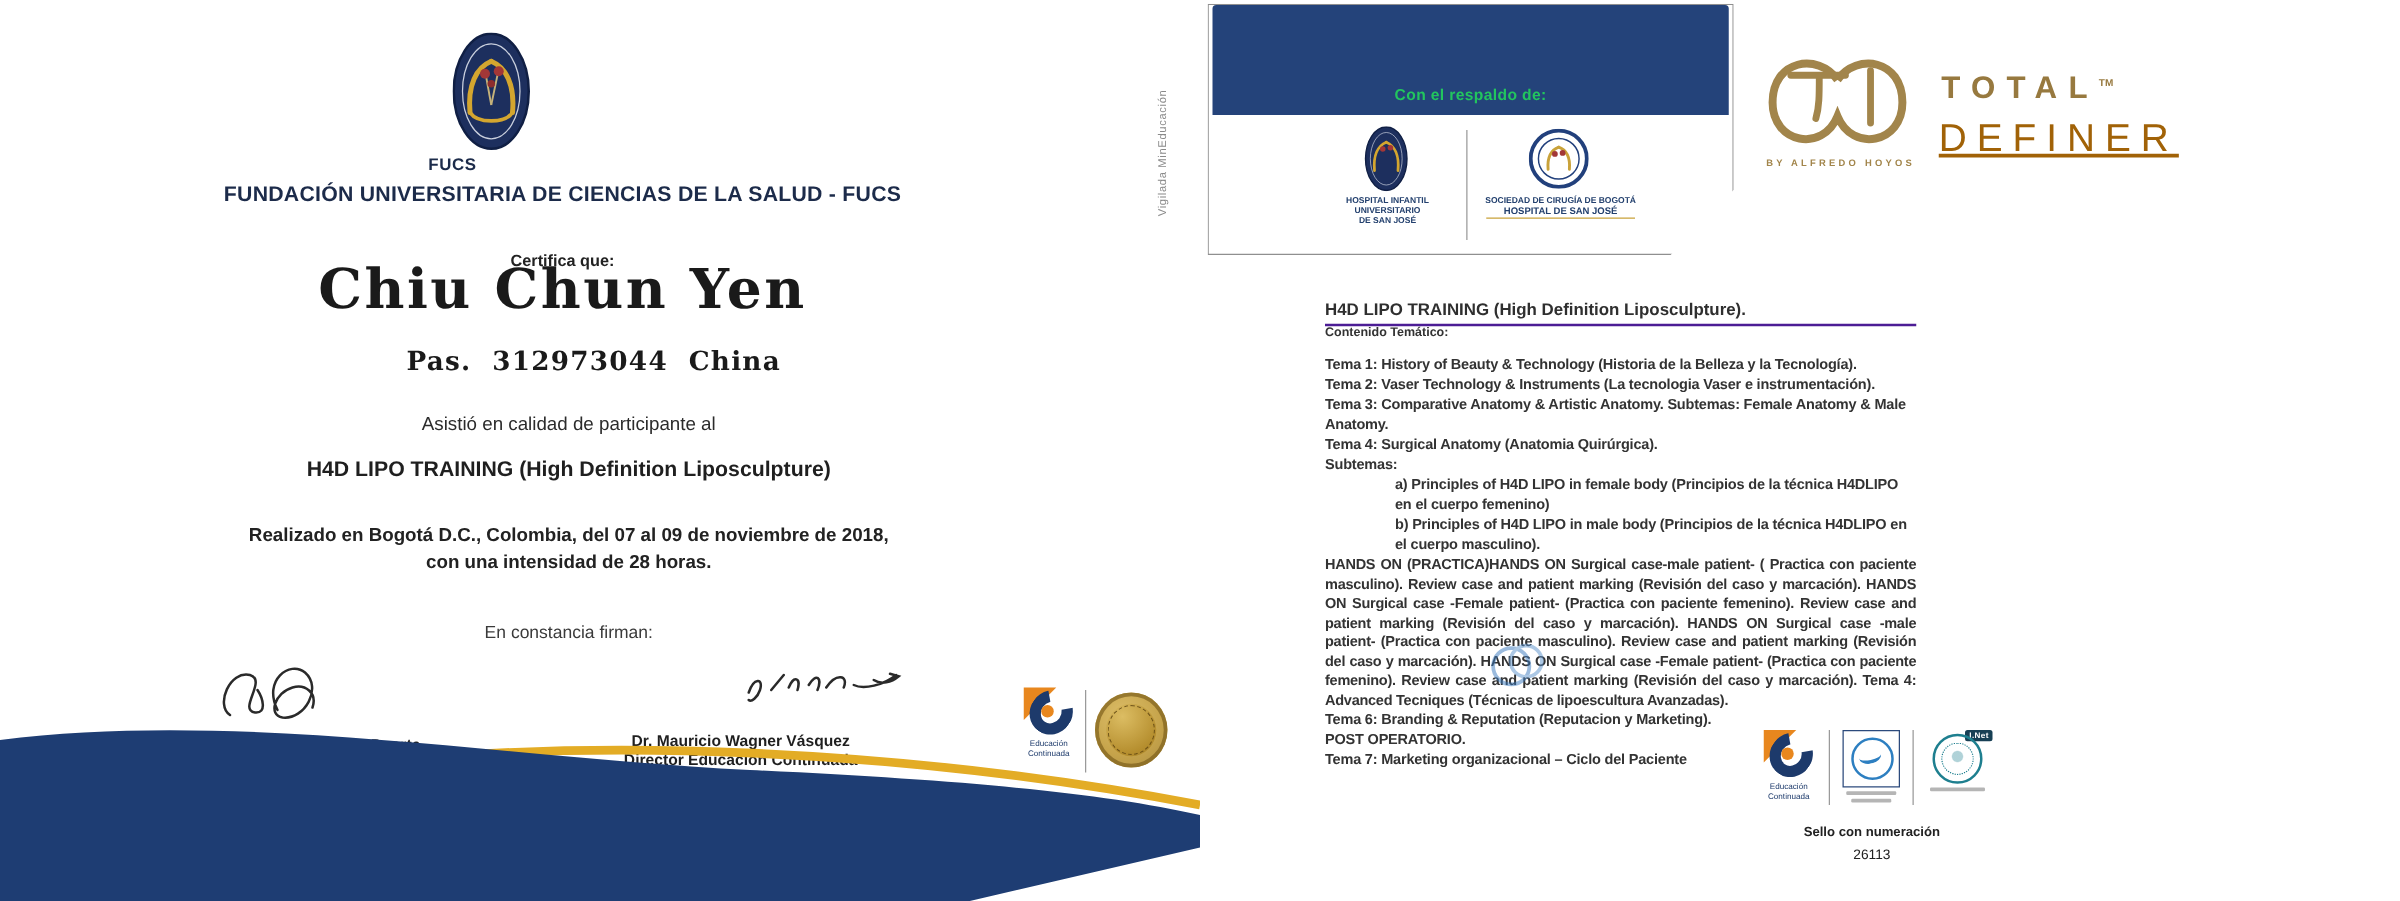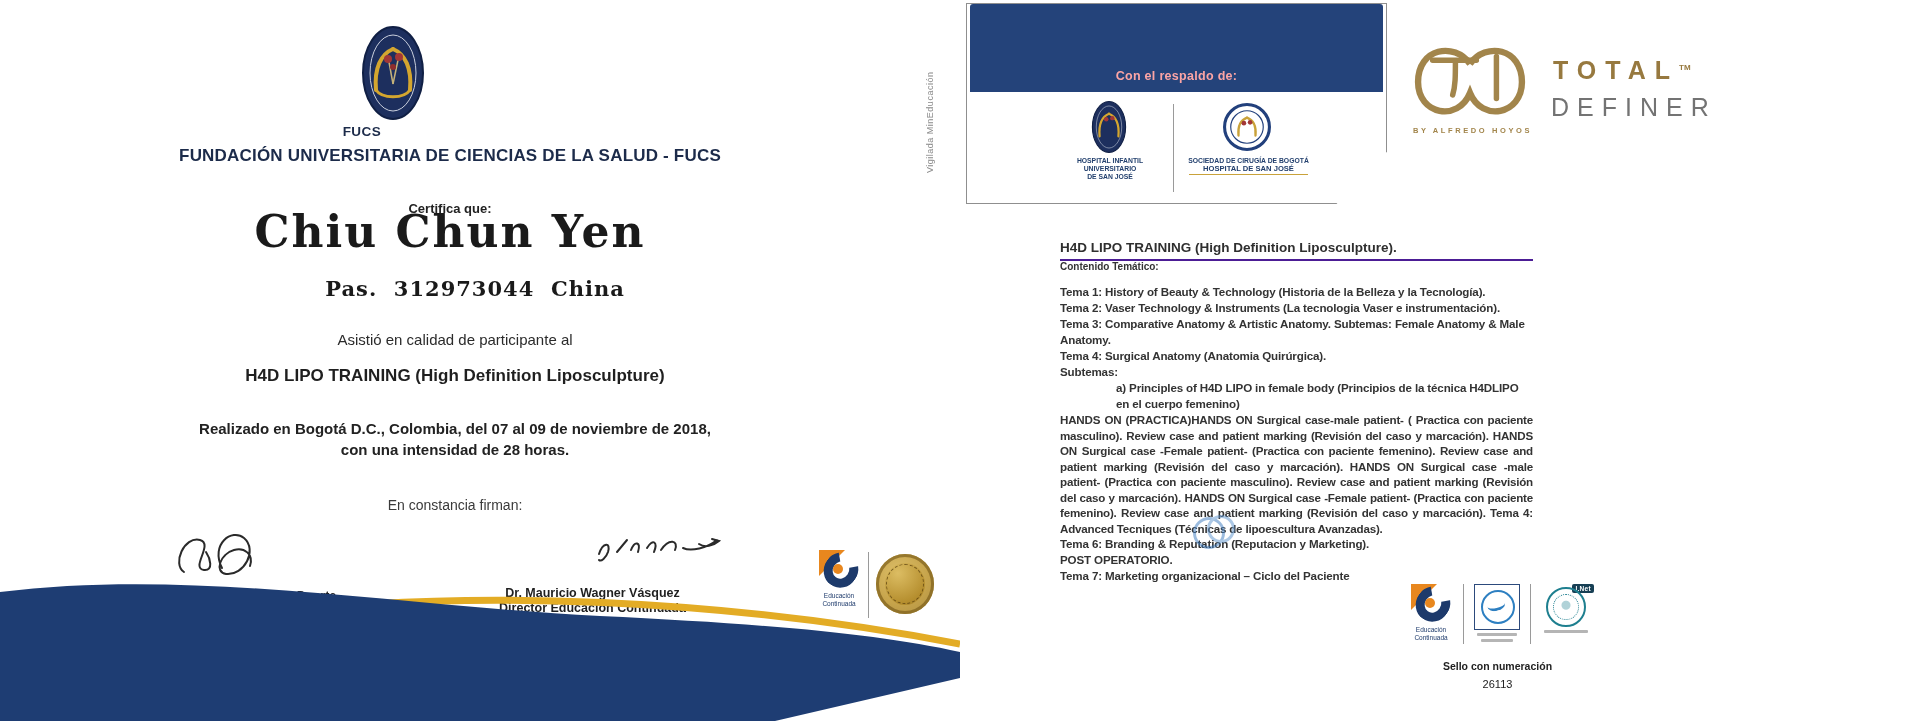"Con el respaldo de:" .card-band-label { color: #fca5a5 -> #22c55e }
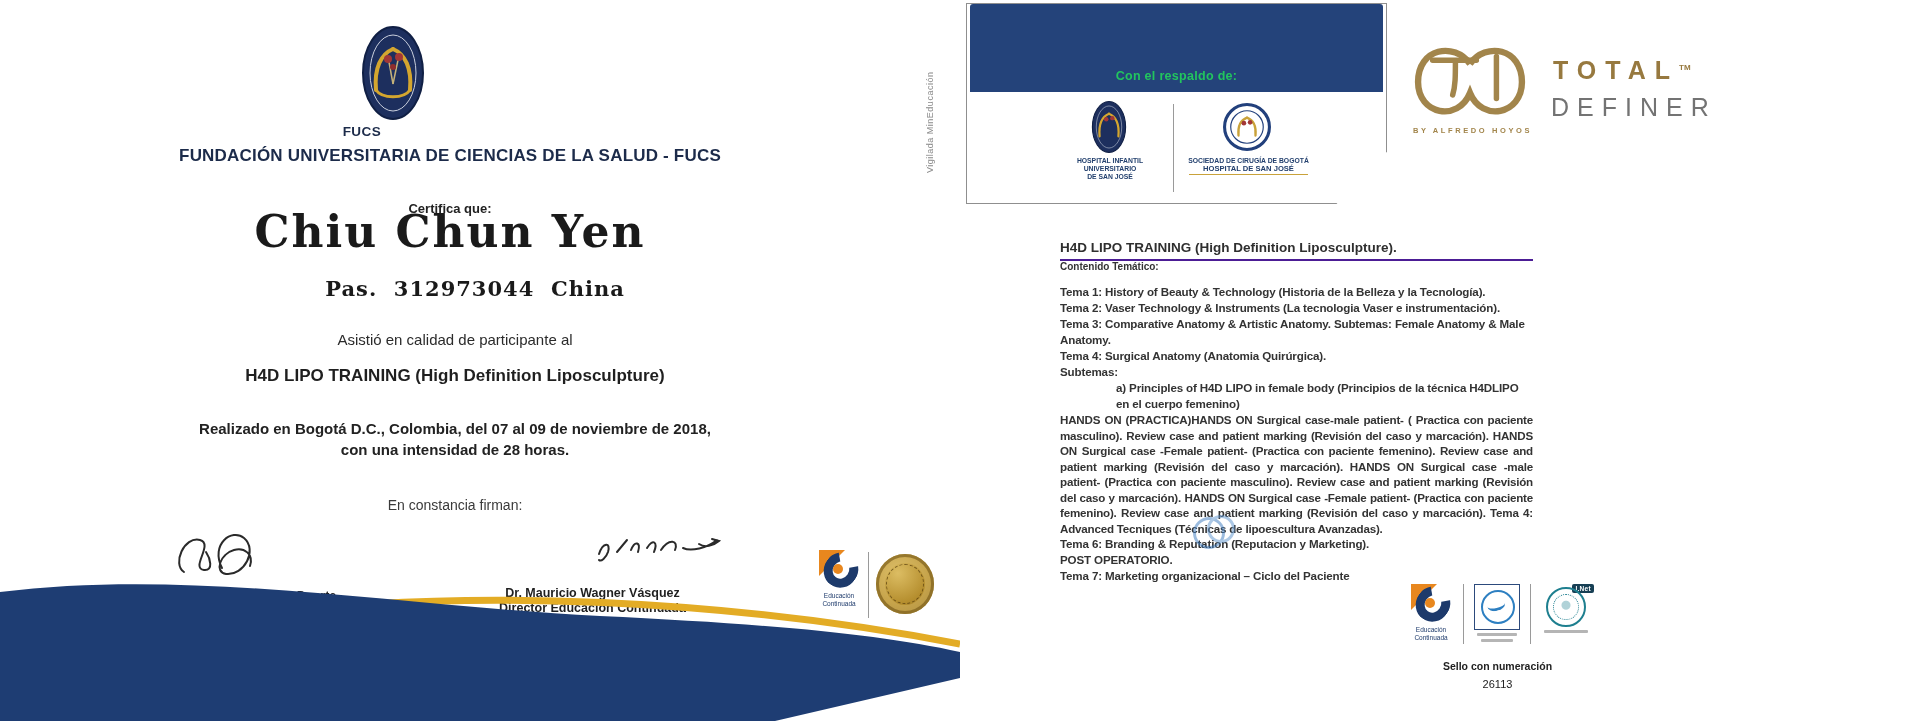"DEFINER" .brand-definer { color: #737373 -> #a16207; font-size: 25px -> 31px; text-decoration: none -> underline }
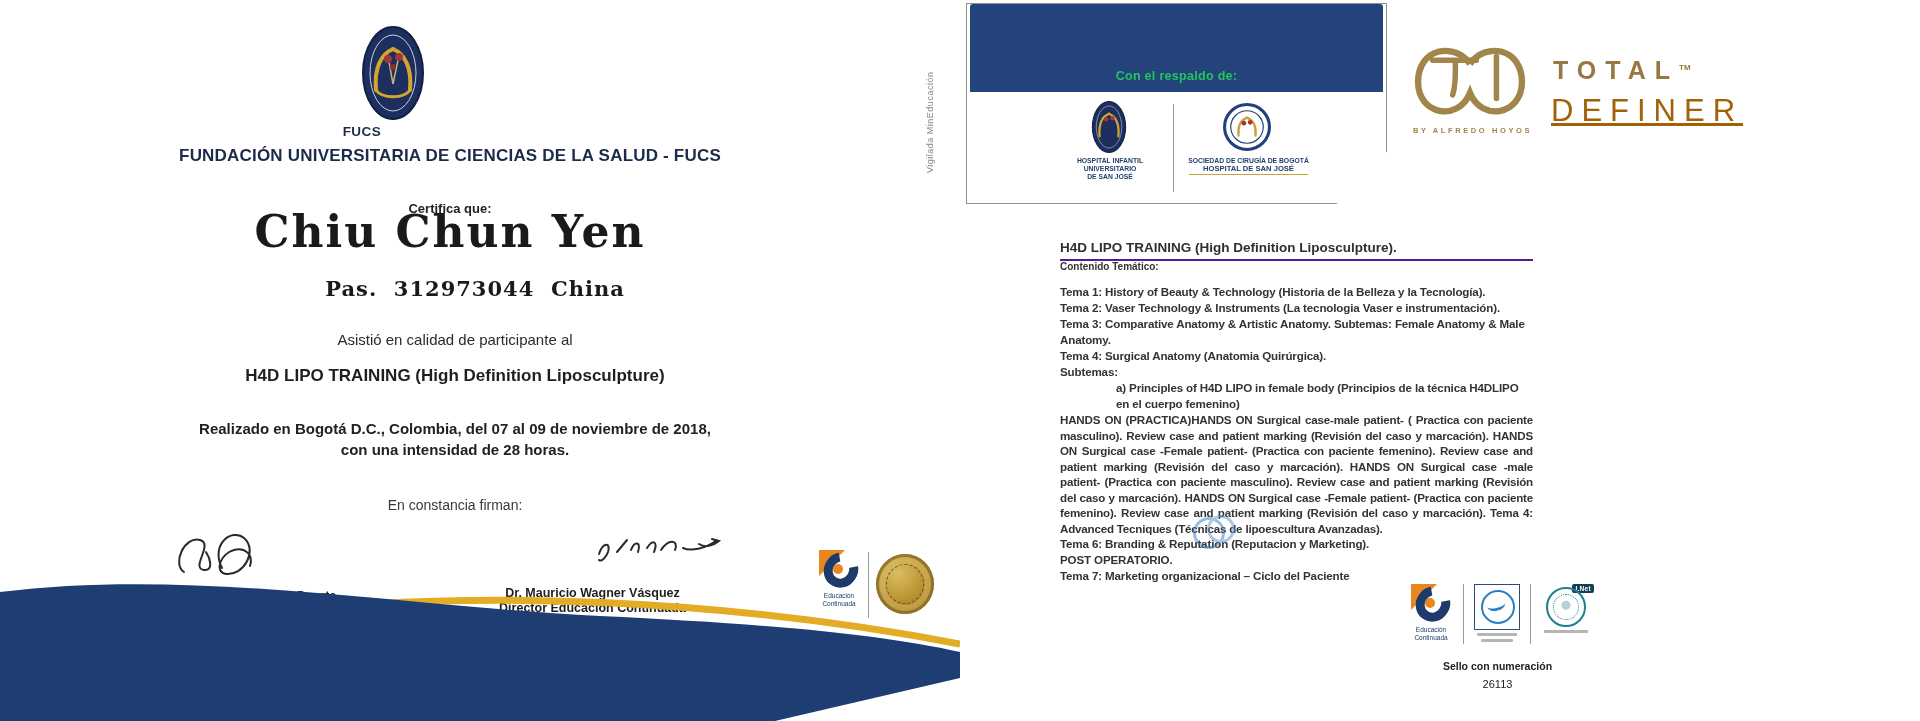"b) Principles of H4D LIPO" div.c-line { html: none -> <div>b) Principles of H4D LIPO in male body (Principios de la técnica H4DLIPO en el cuerpo masculino).</div> }
